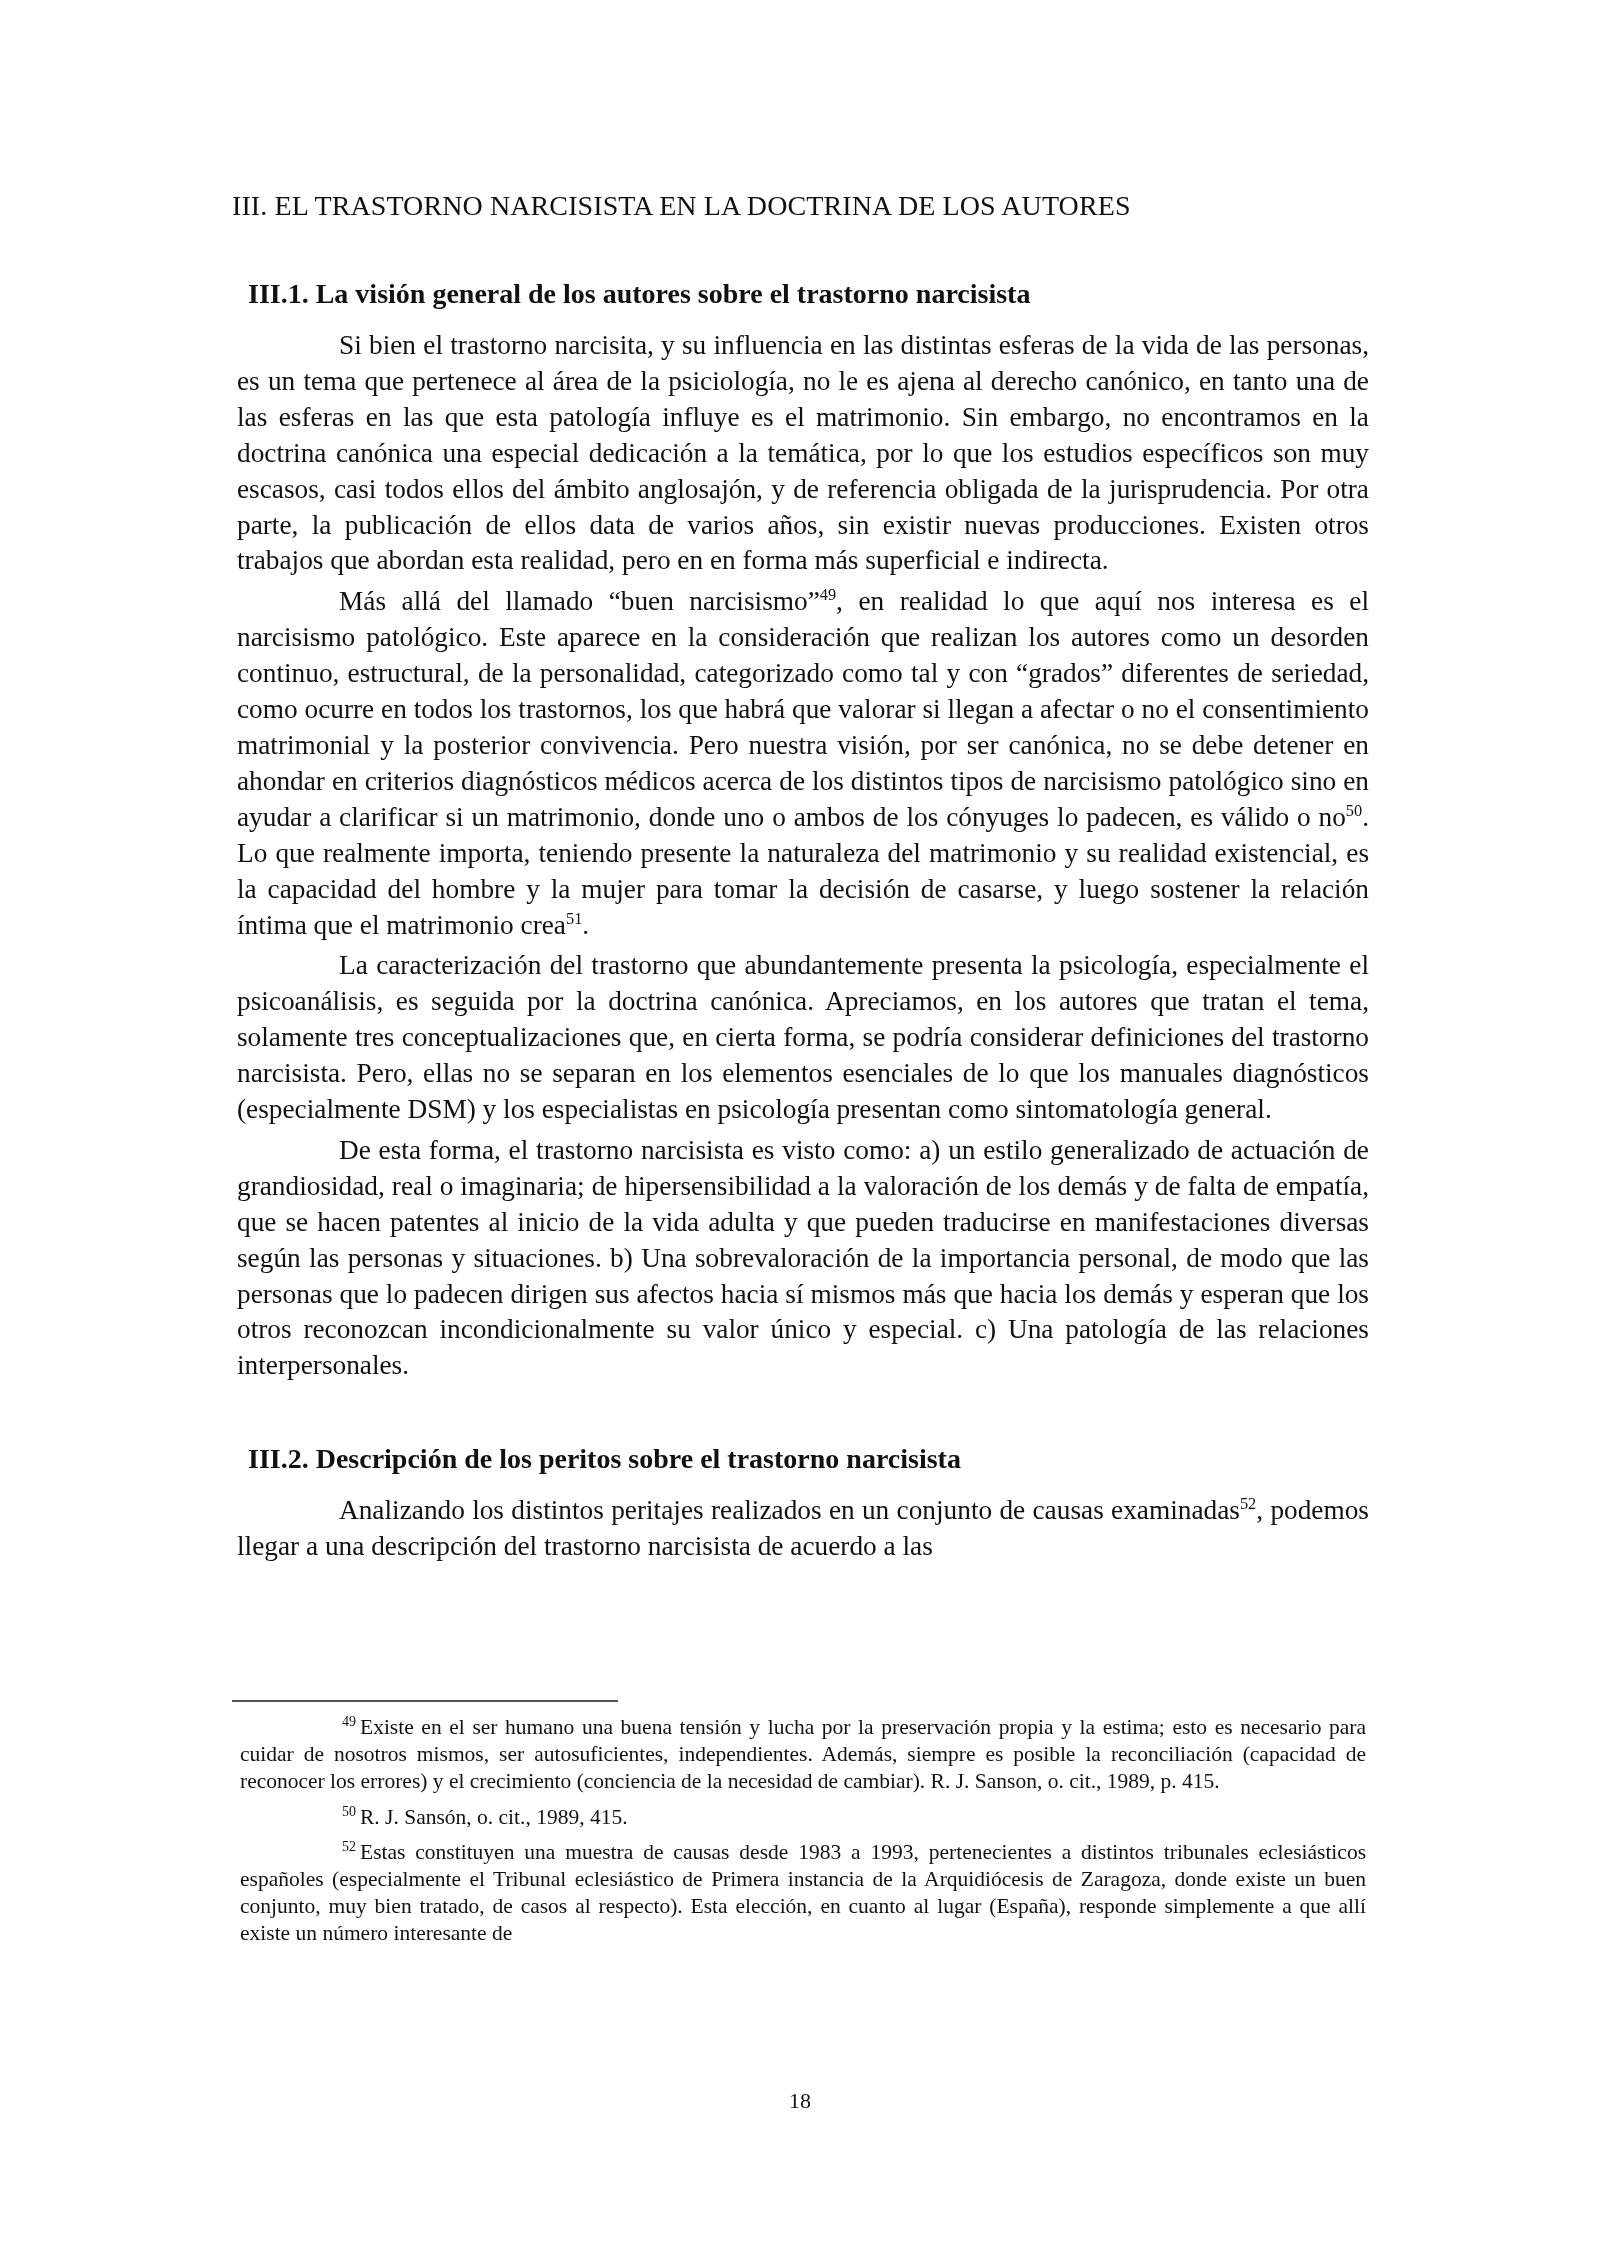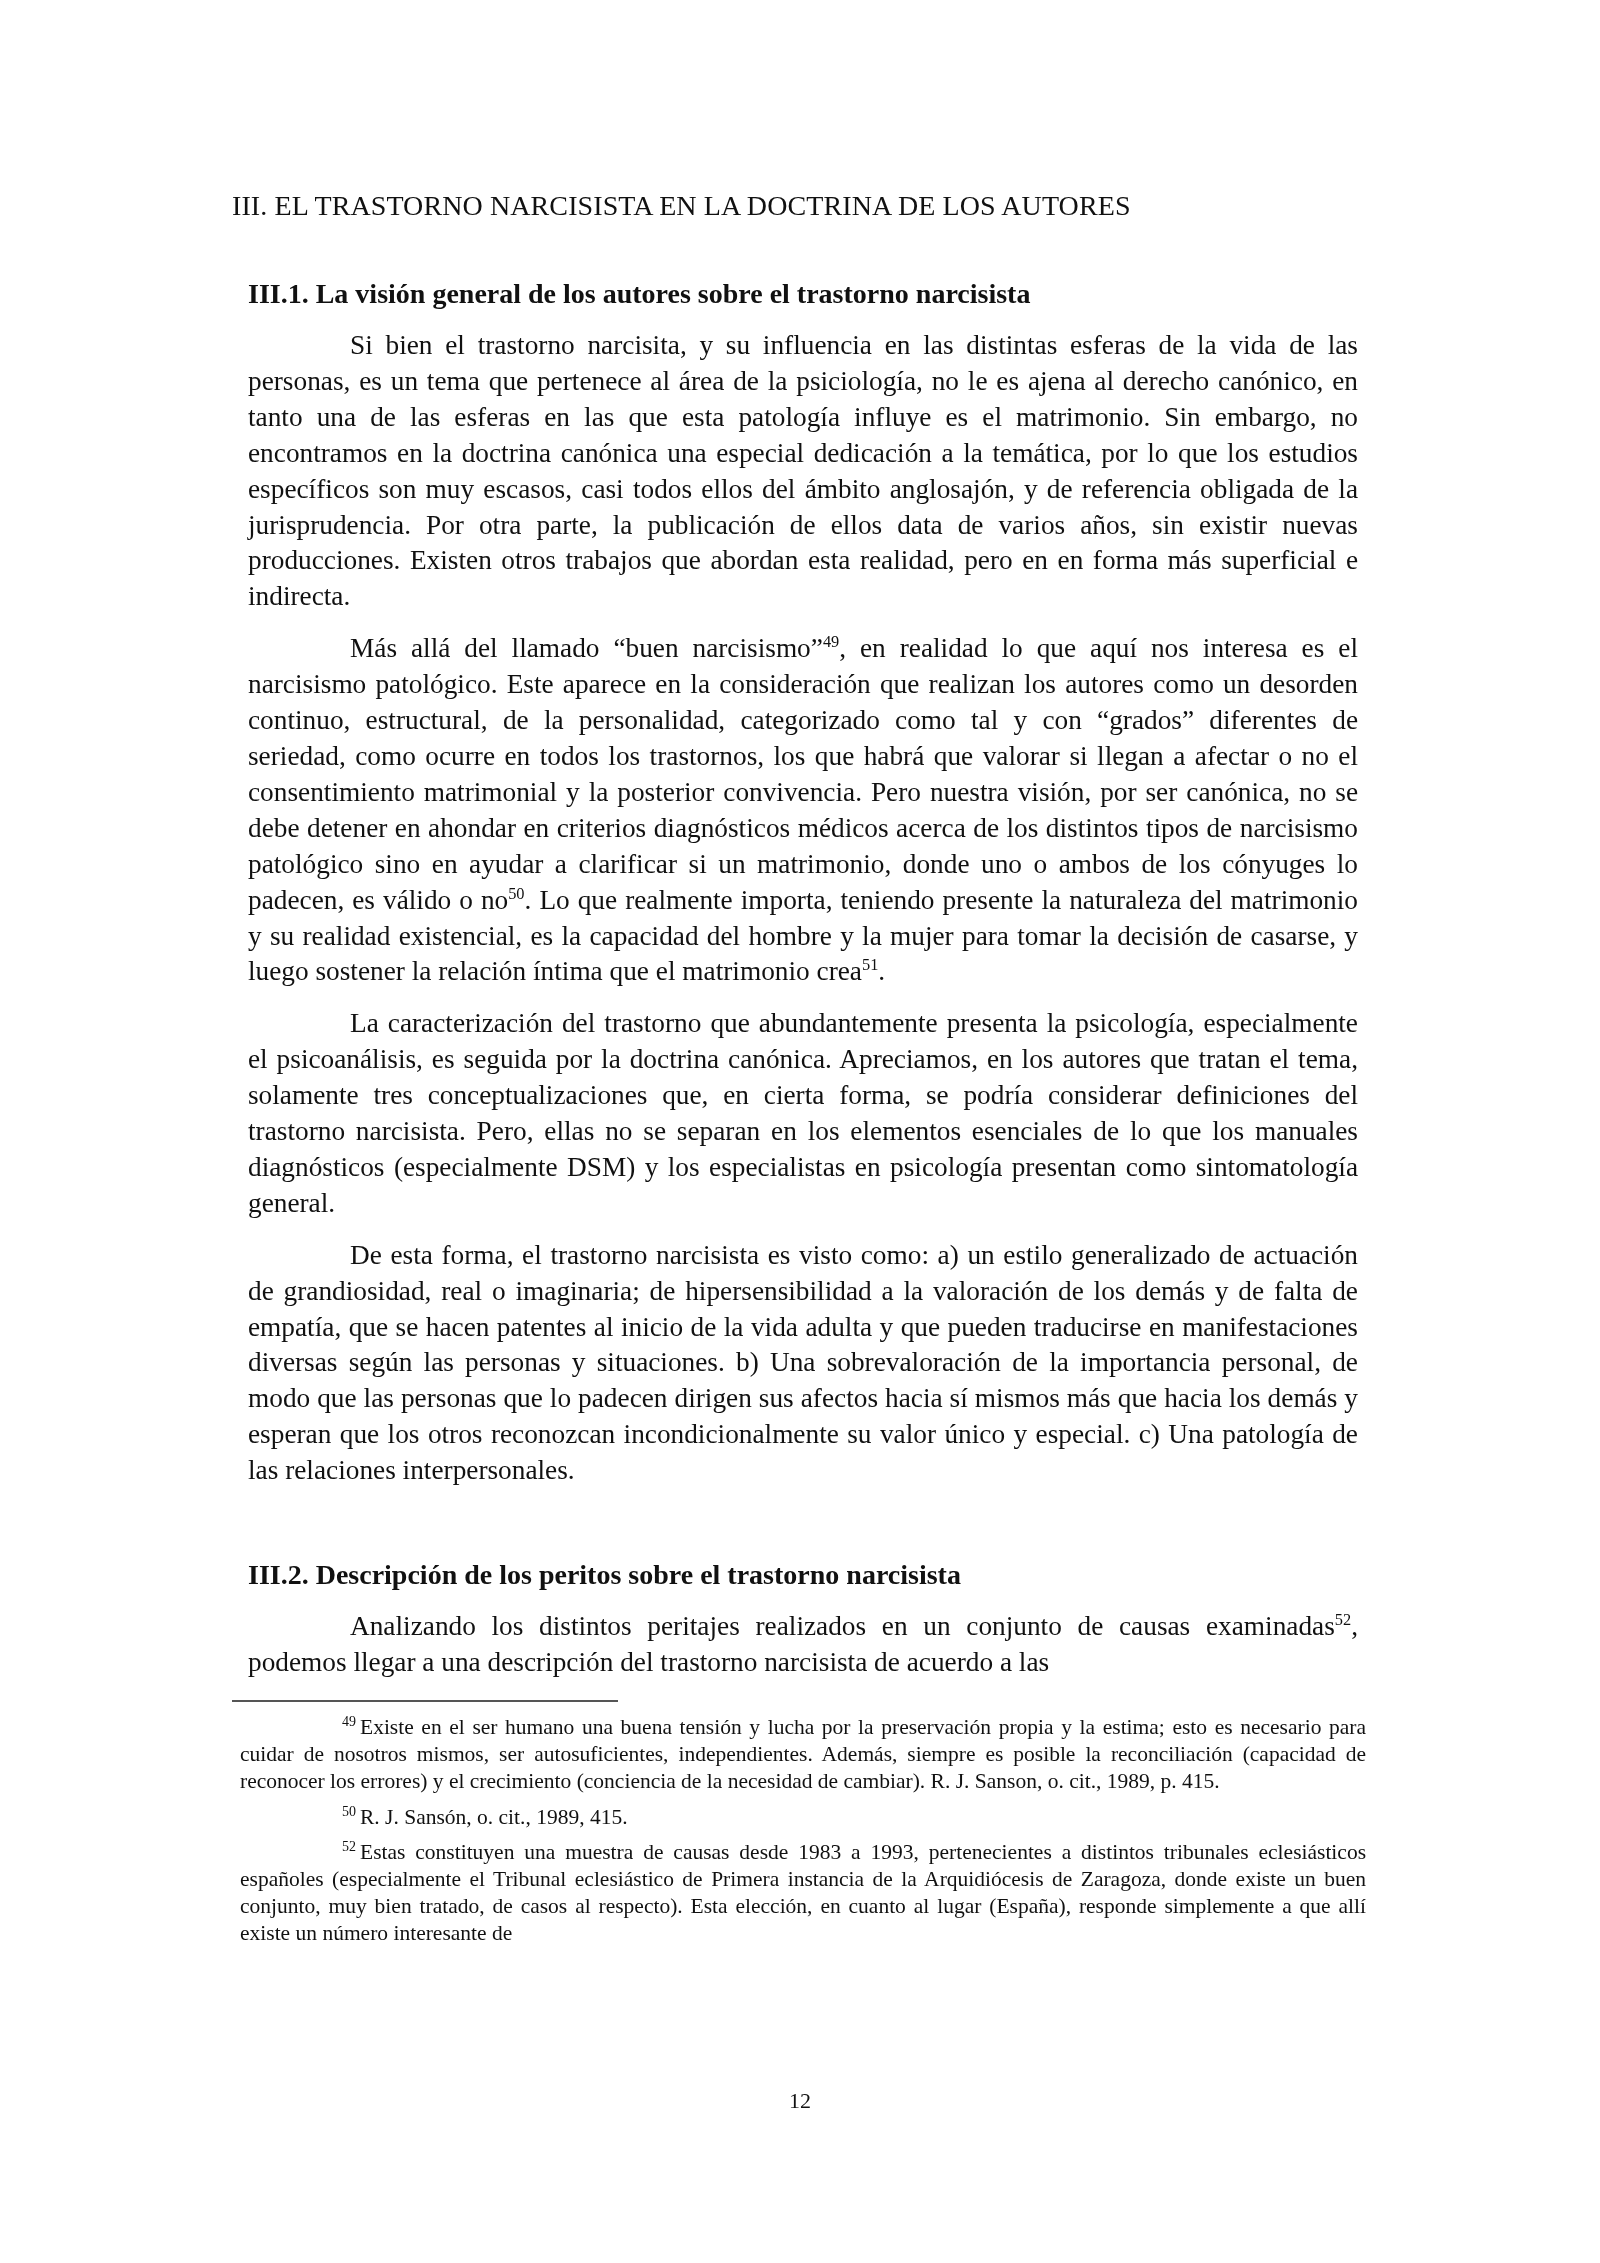"Si bien el trastorno narcisita," .body-p { margin: 16px -> 5px }
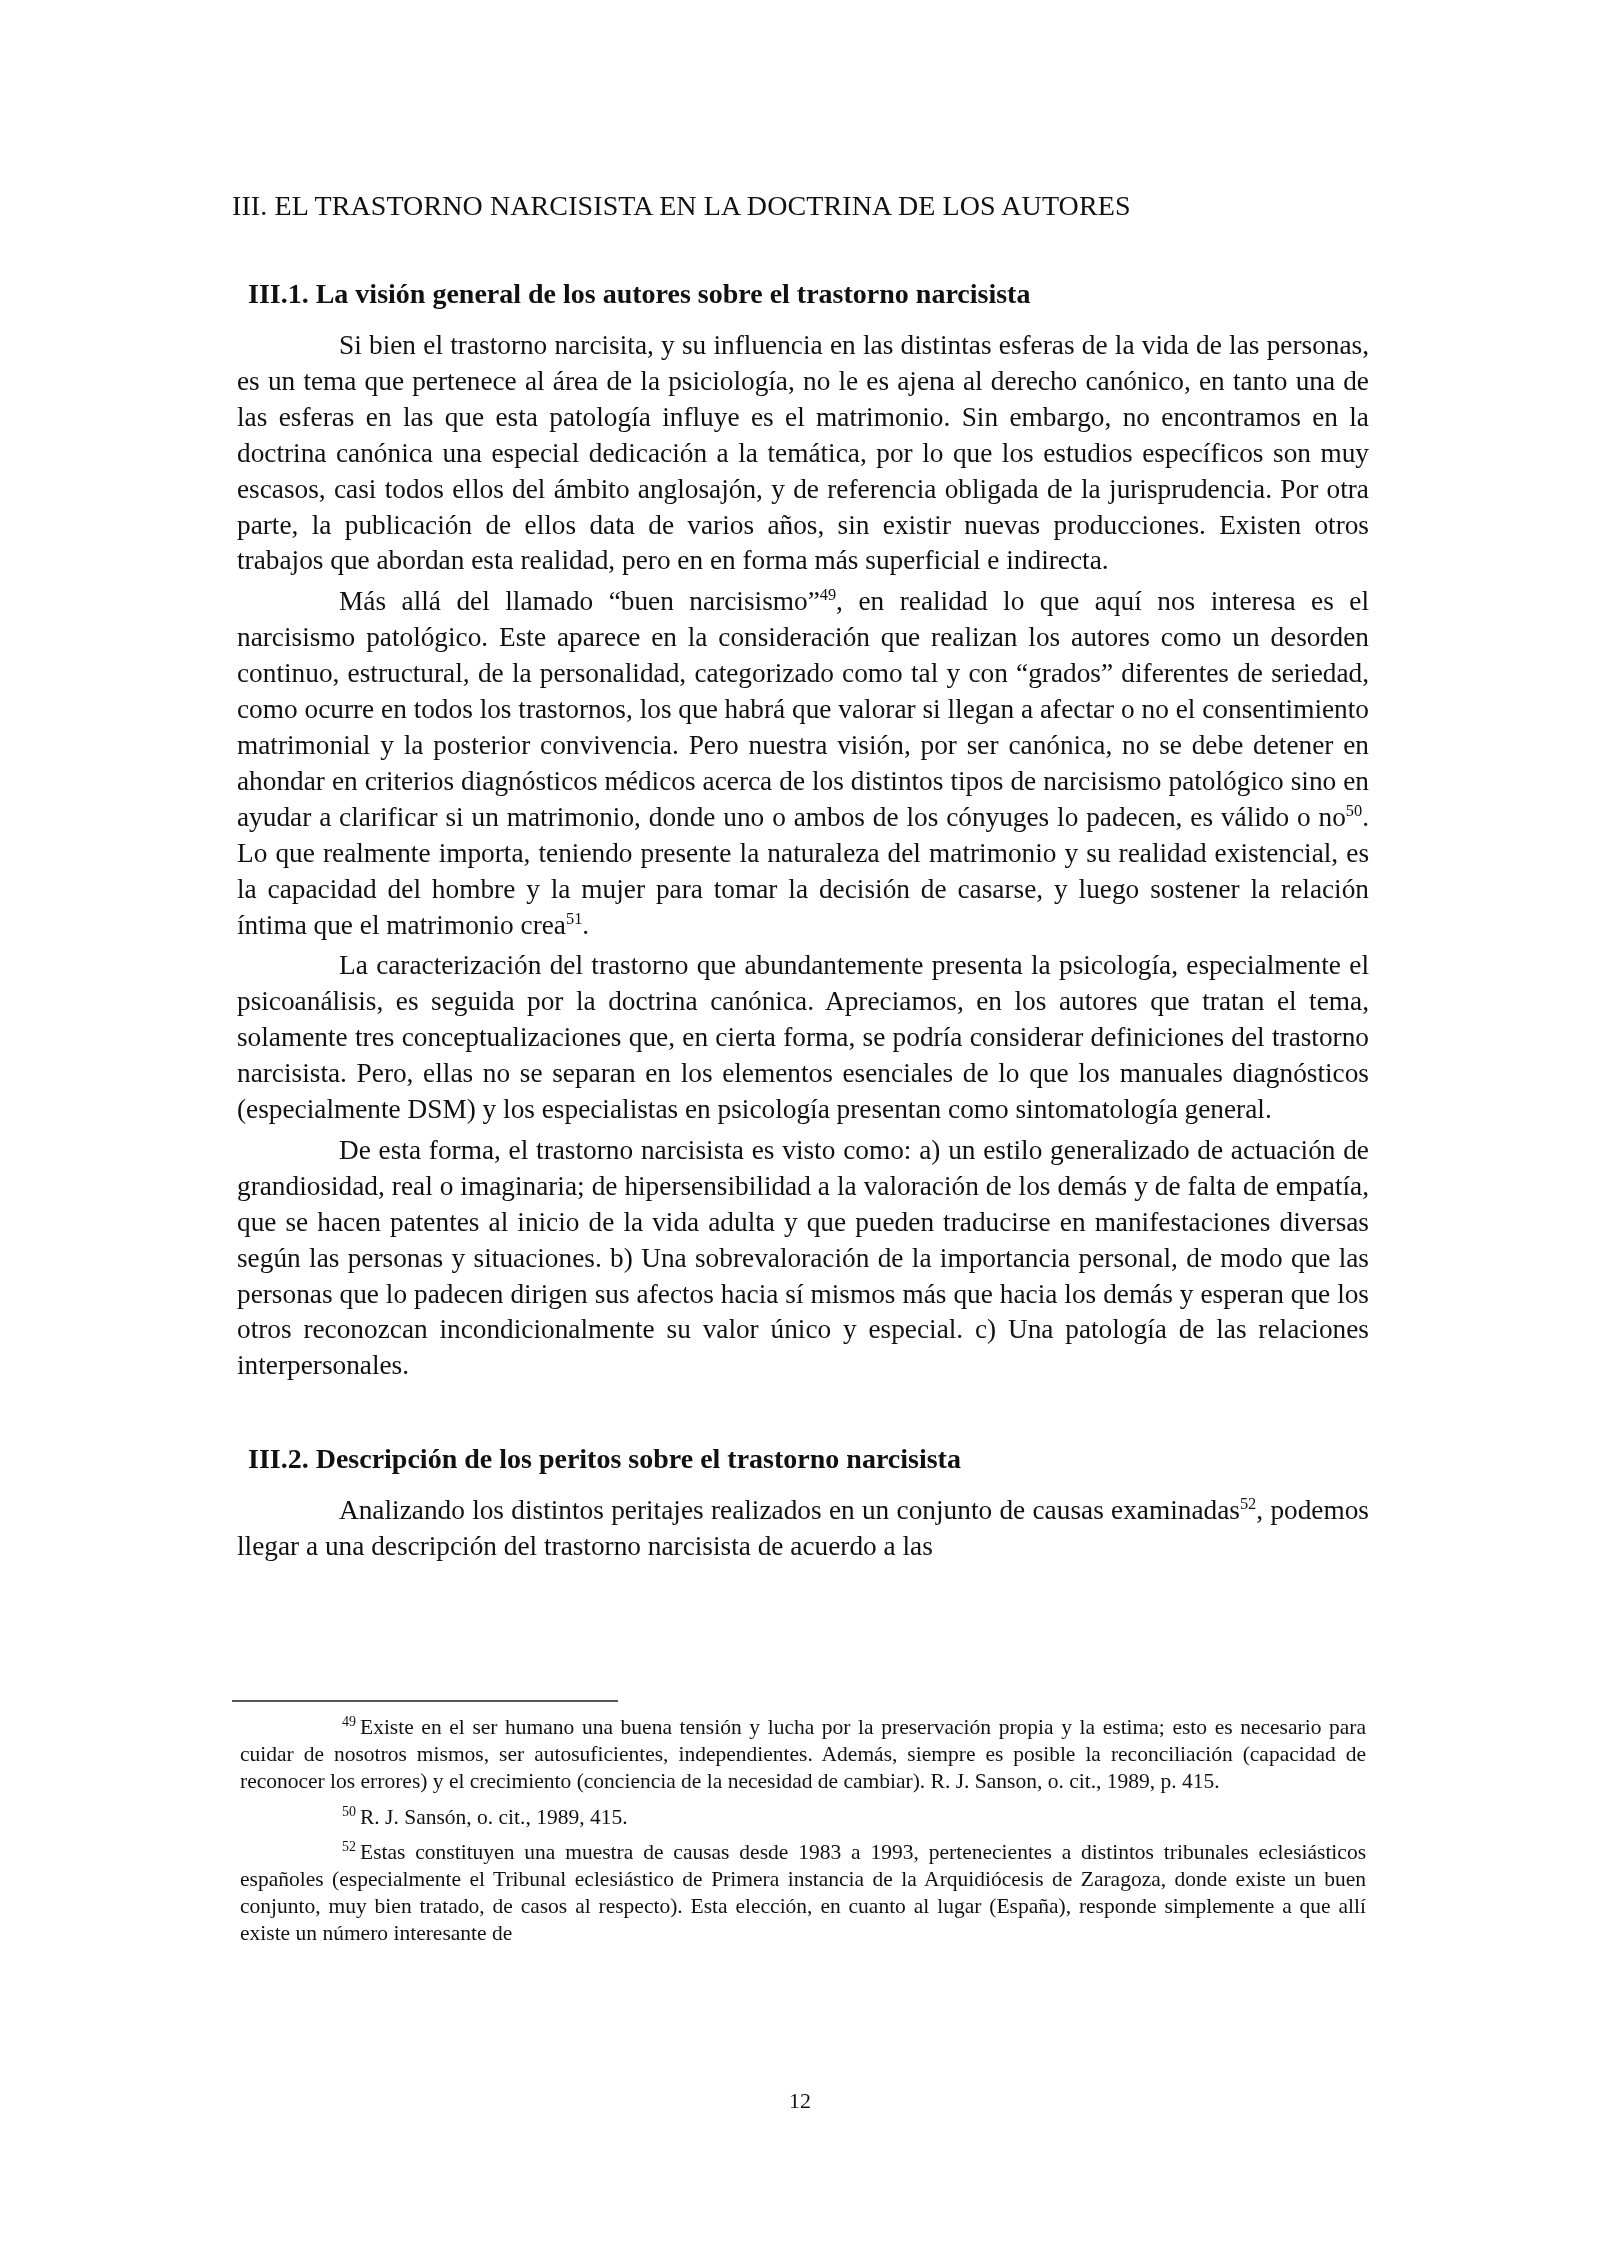"12" div.page-number { text: 12 -> 18 }
